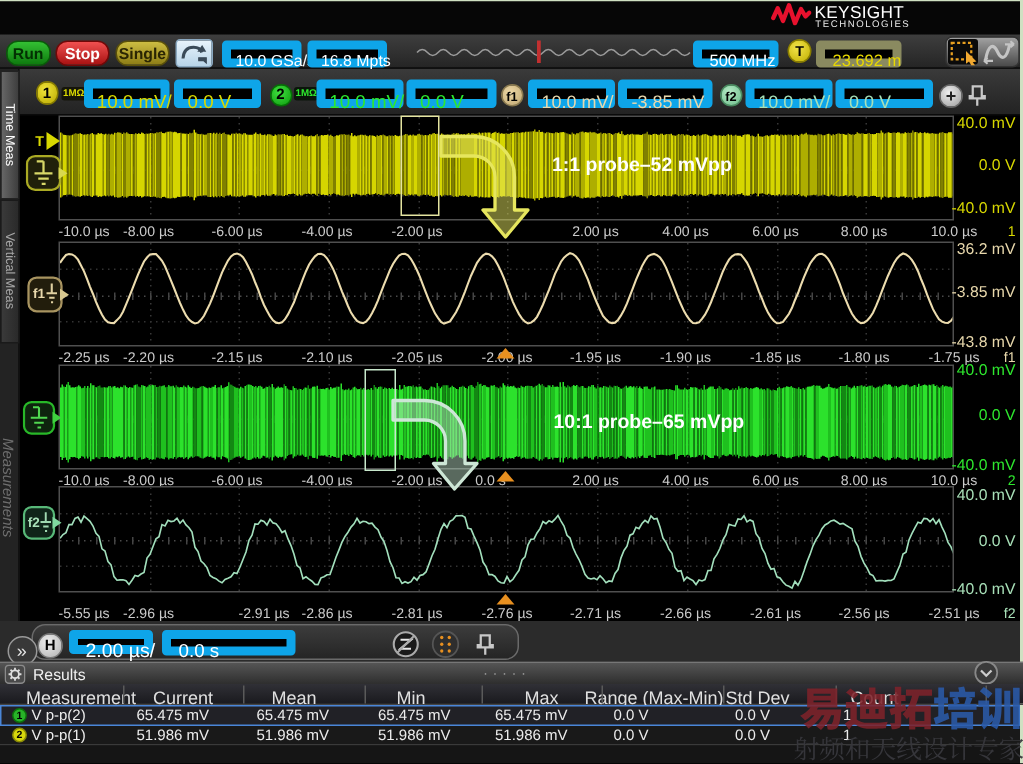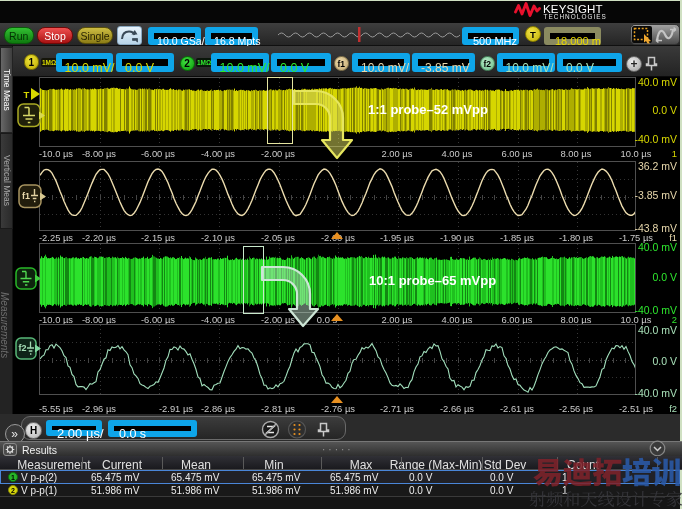"Run" .btn { font-weight: normal -> bold }
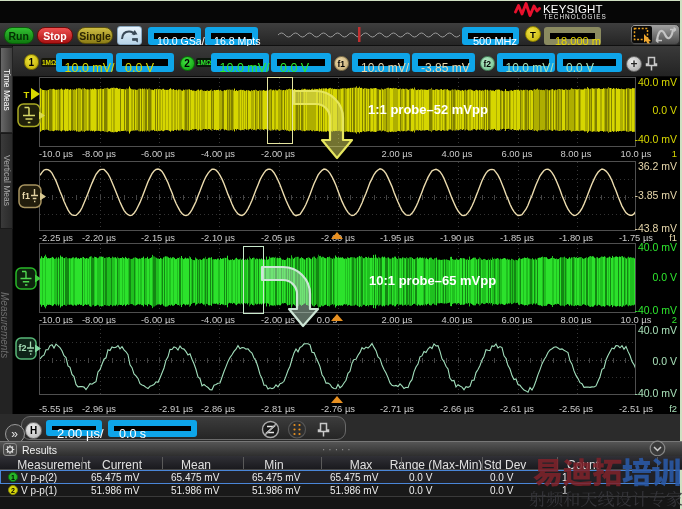"18.000 m" div.box { text: 18.000 -> 23.692 }
